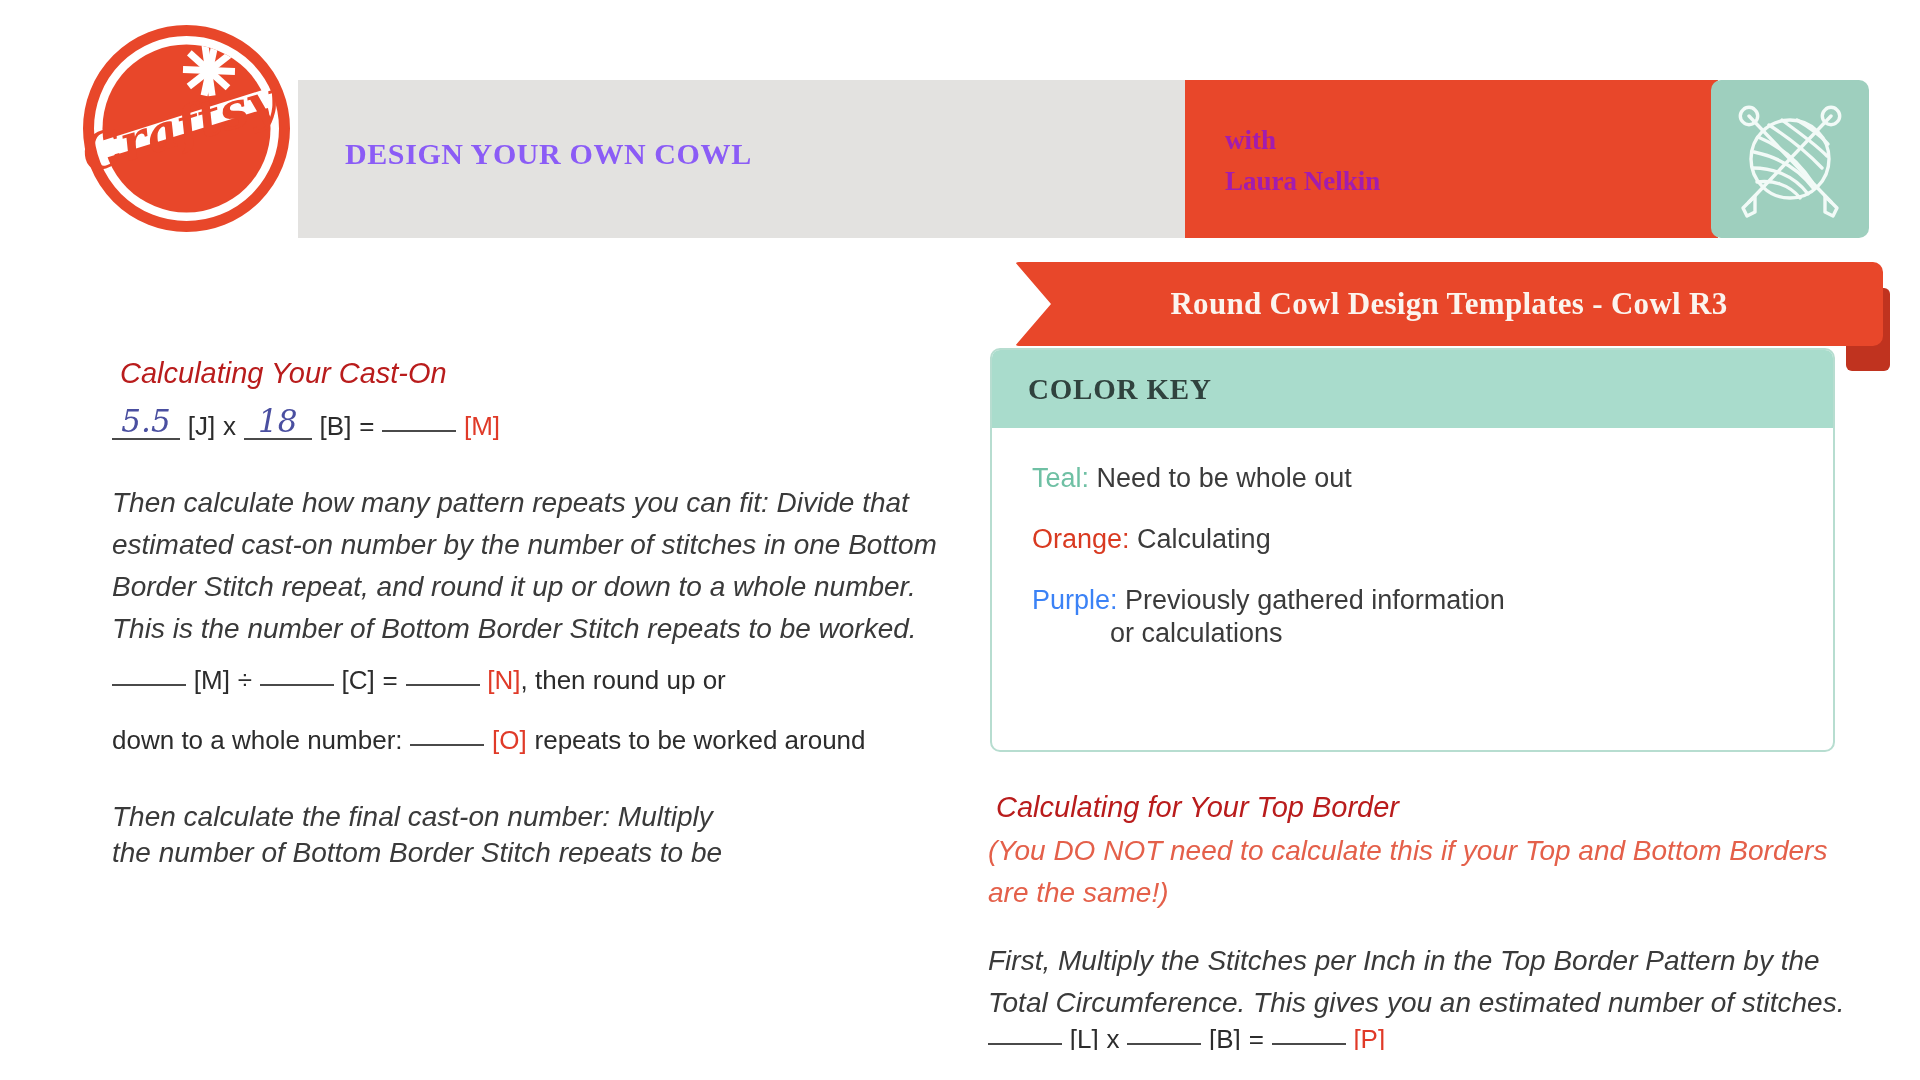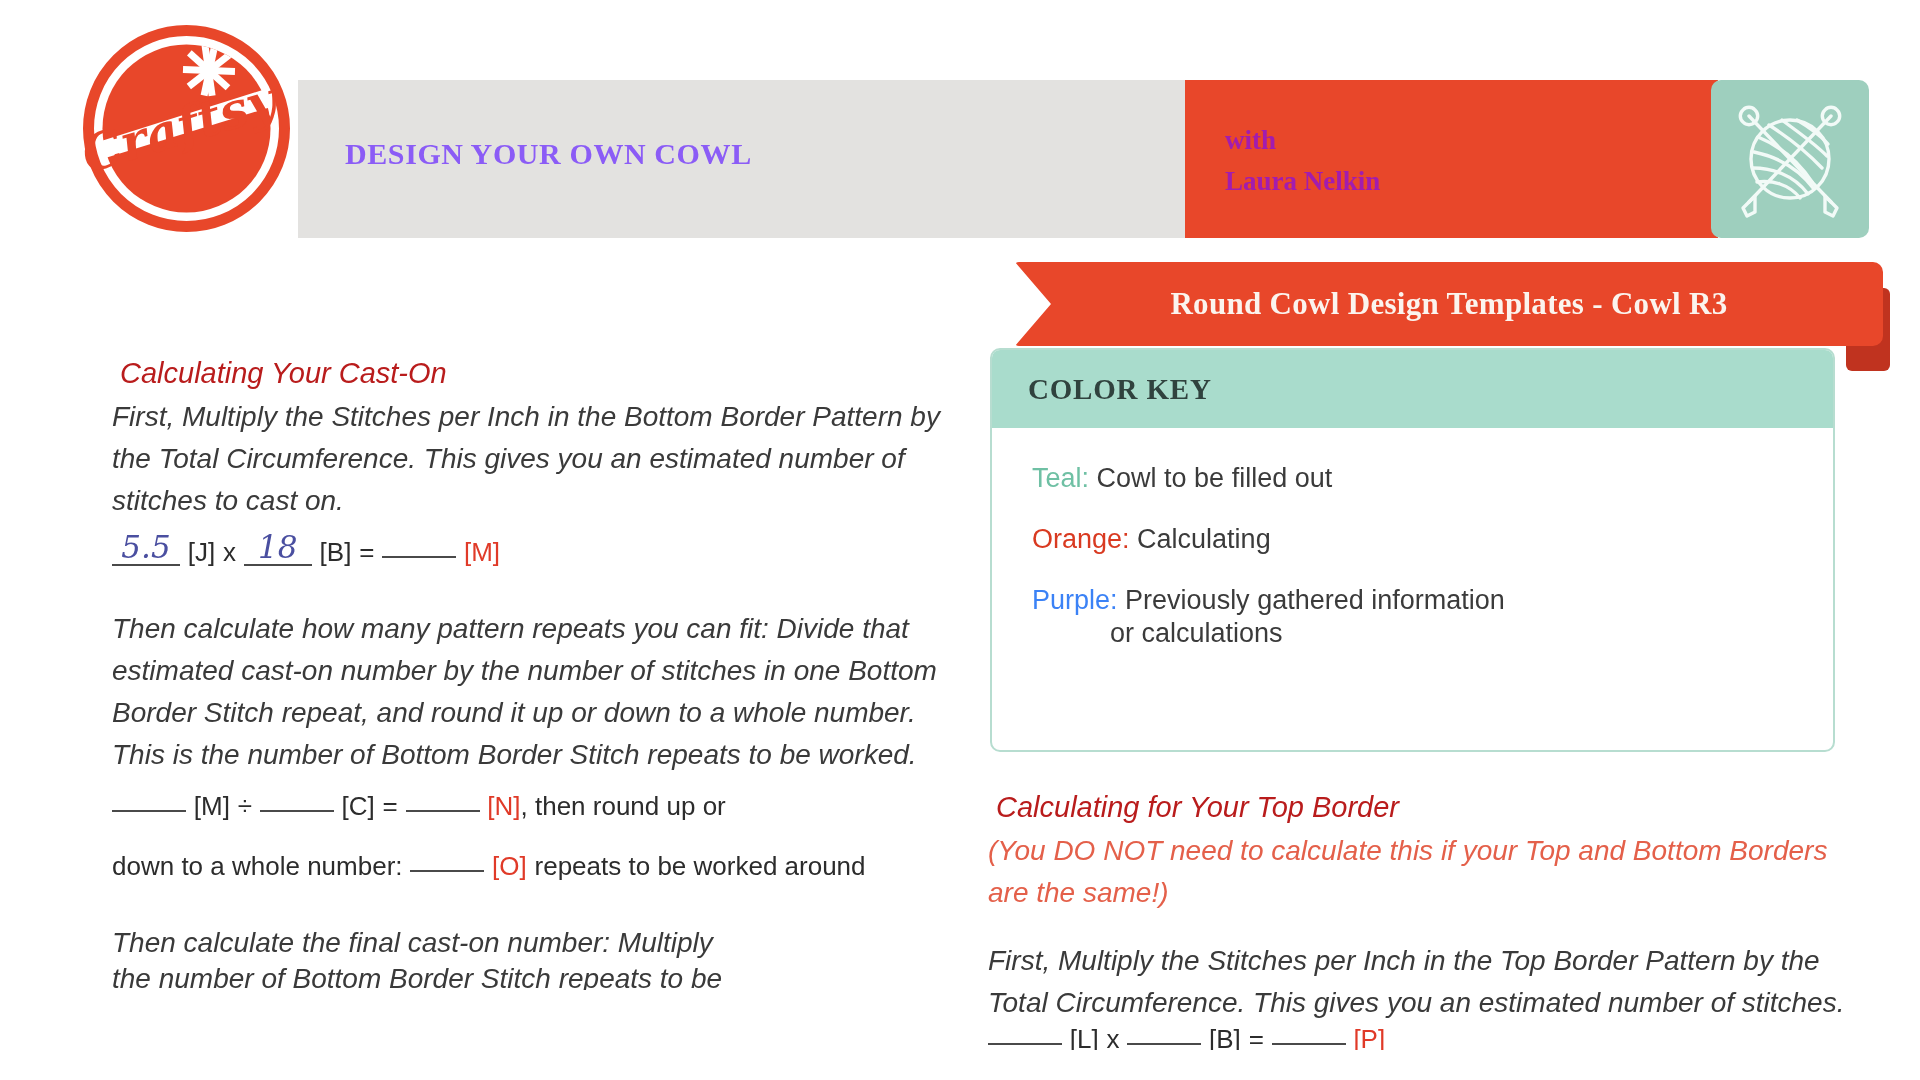"First, Multiply the Stitches per Inch in the Bottom" p.body-italic { html: <p>First, Multiply the Stitches per Inch in the Bottom Border Pattern by the Total Circumference. This gives you an estimated number of stitches to cast on.</p> -> none }
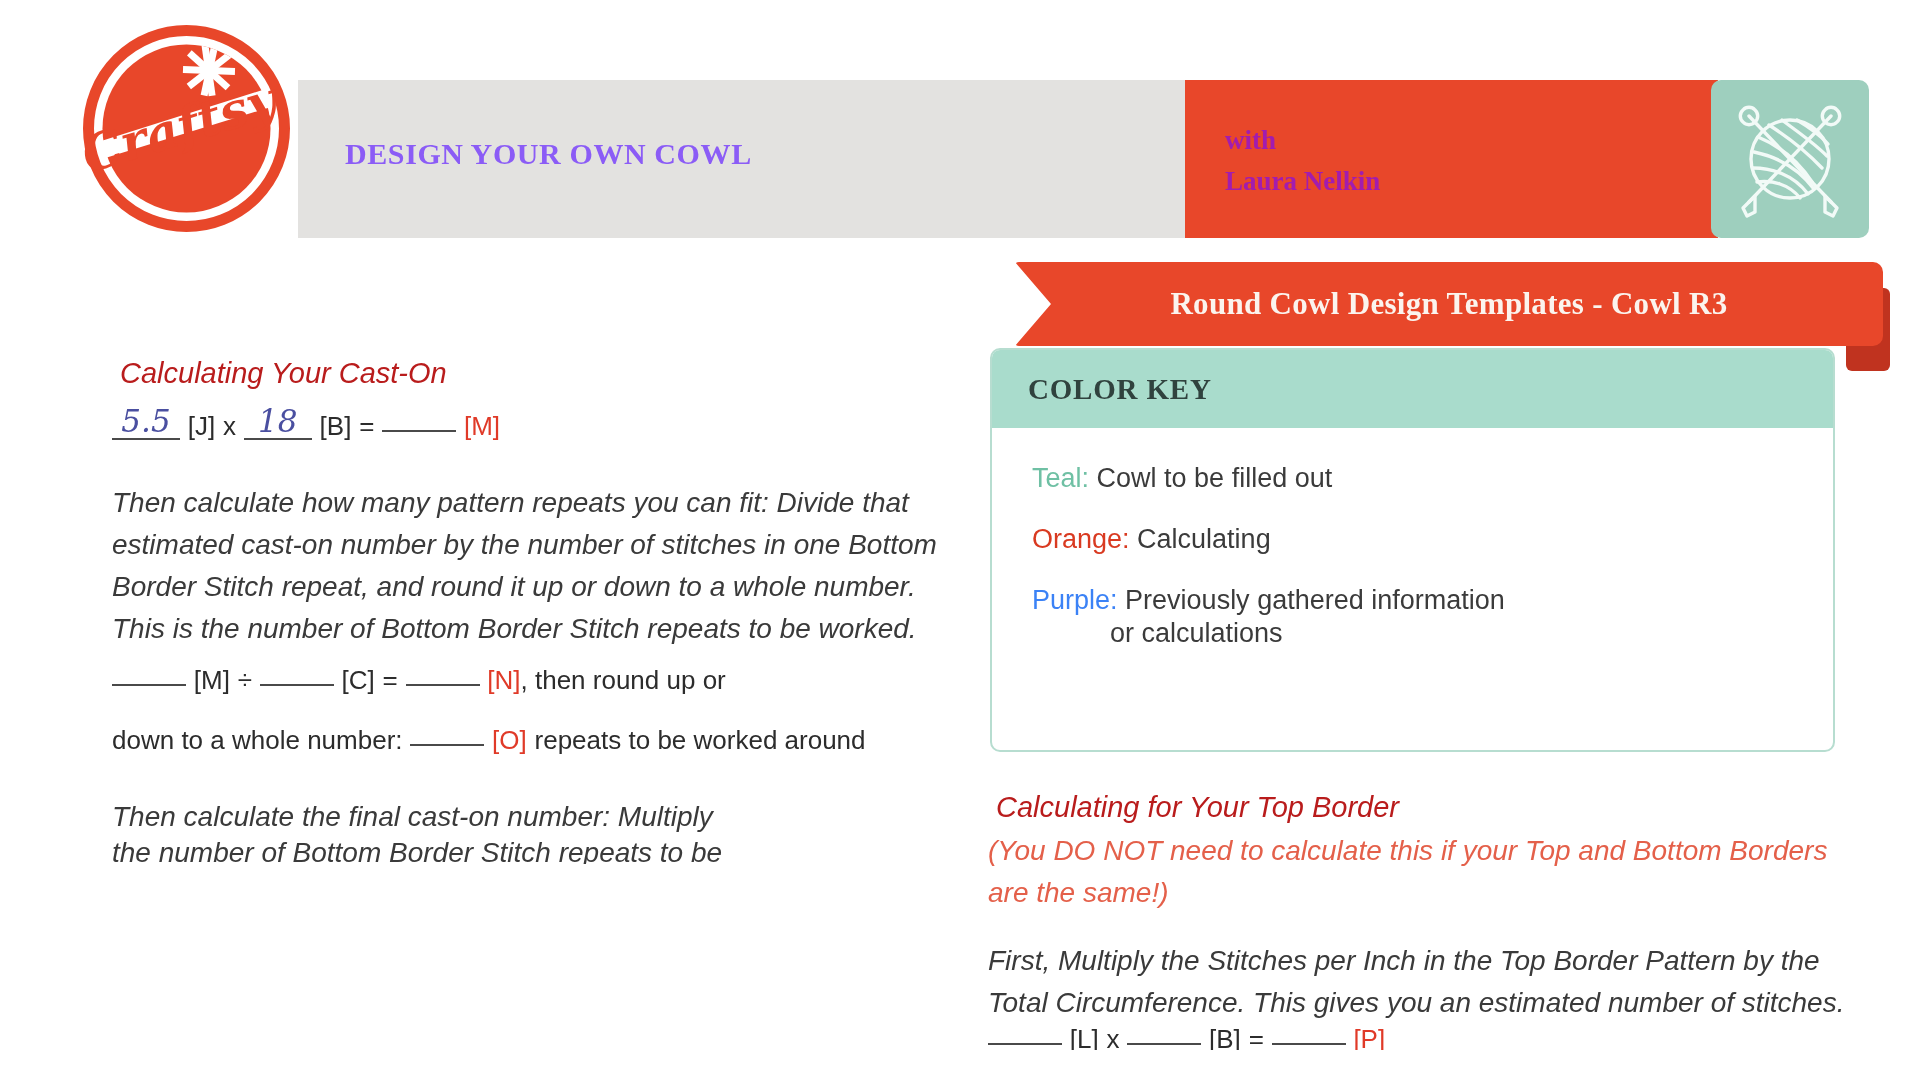"Cowl to be filled out" span { text: Cowl to be filled -> Need to be whole }
